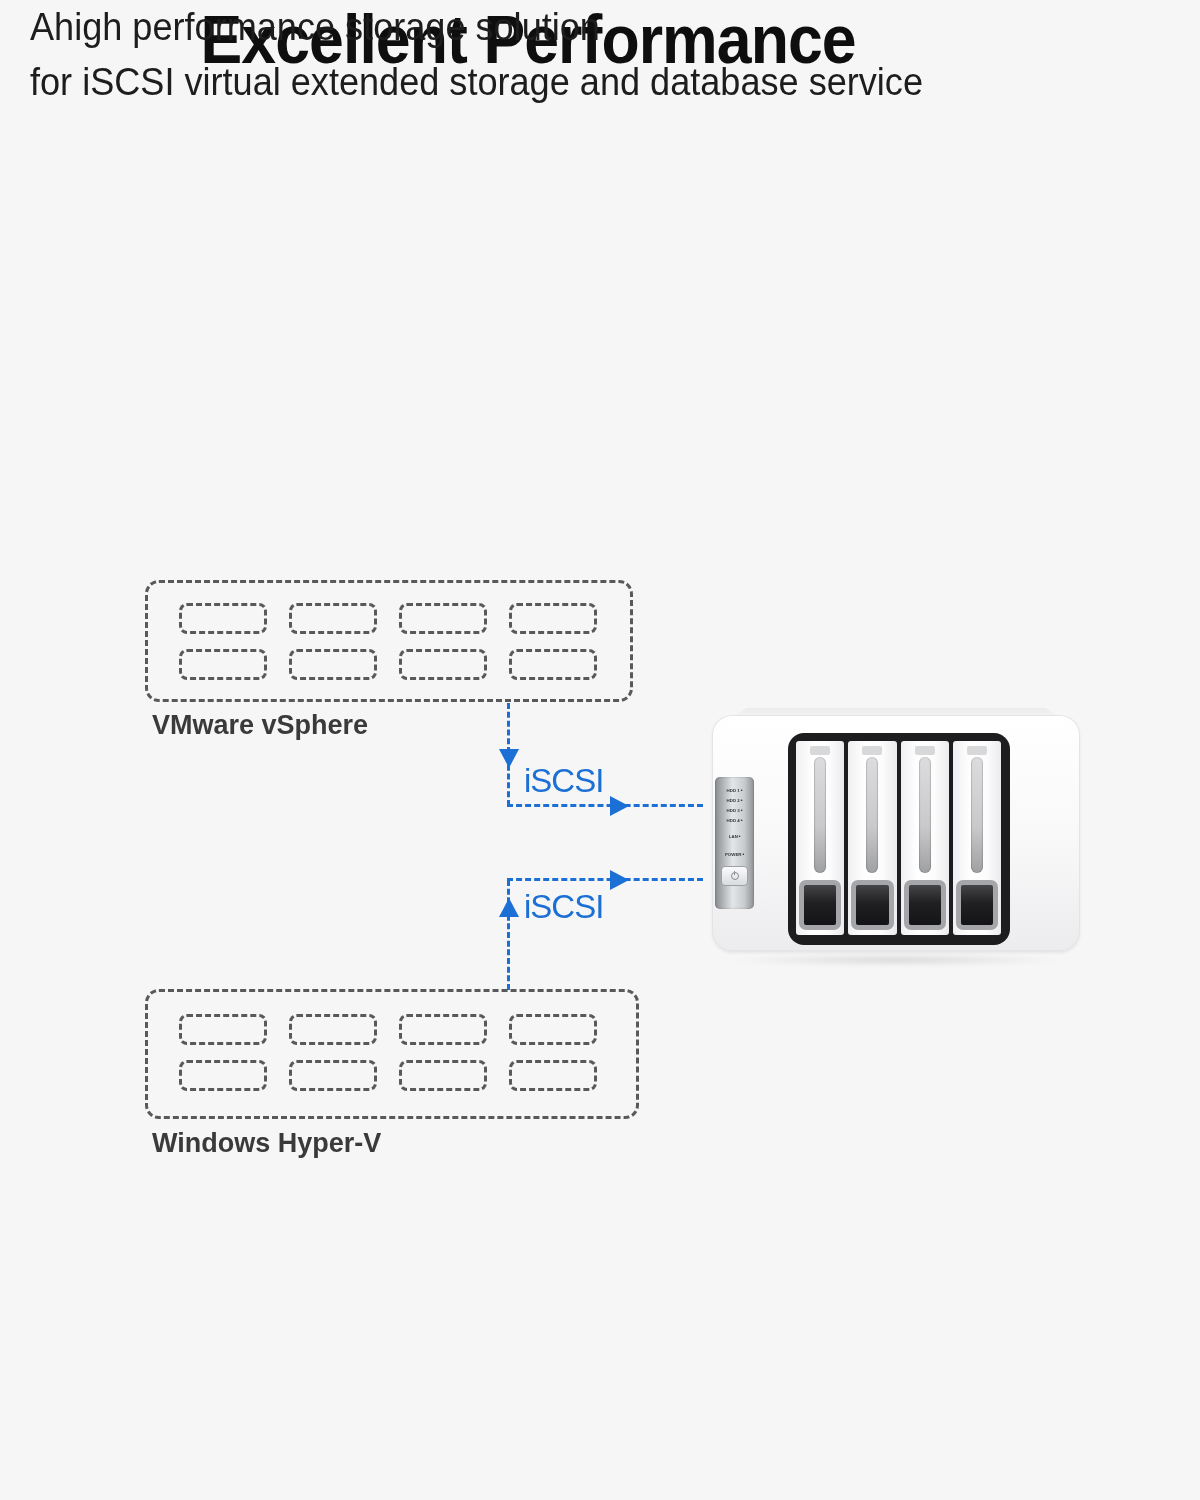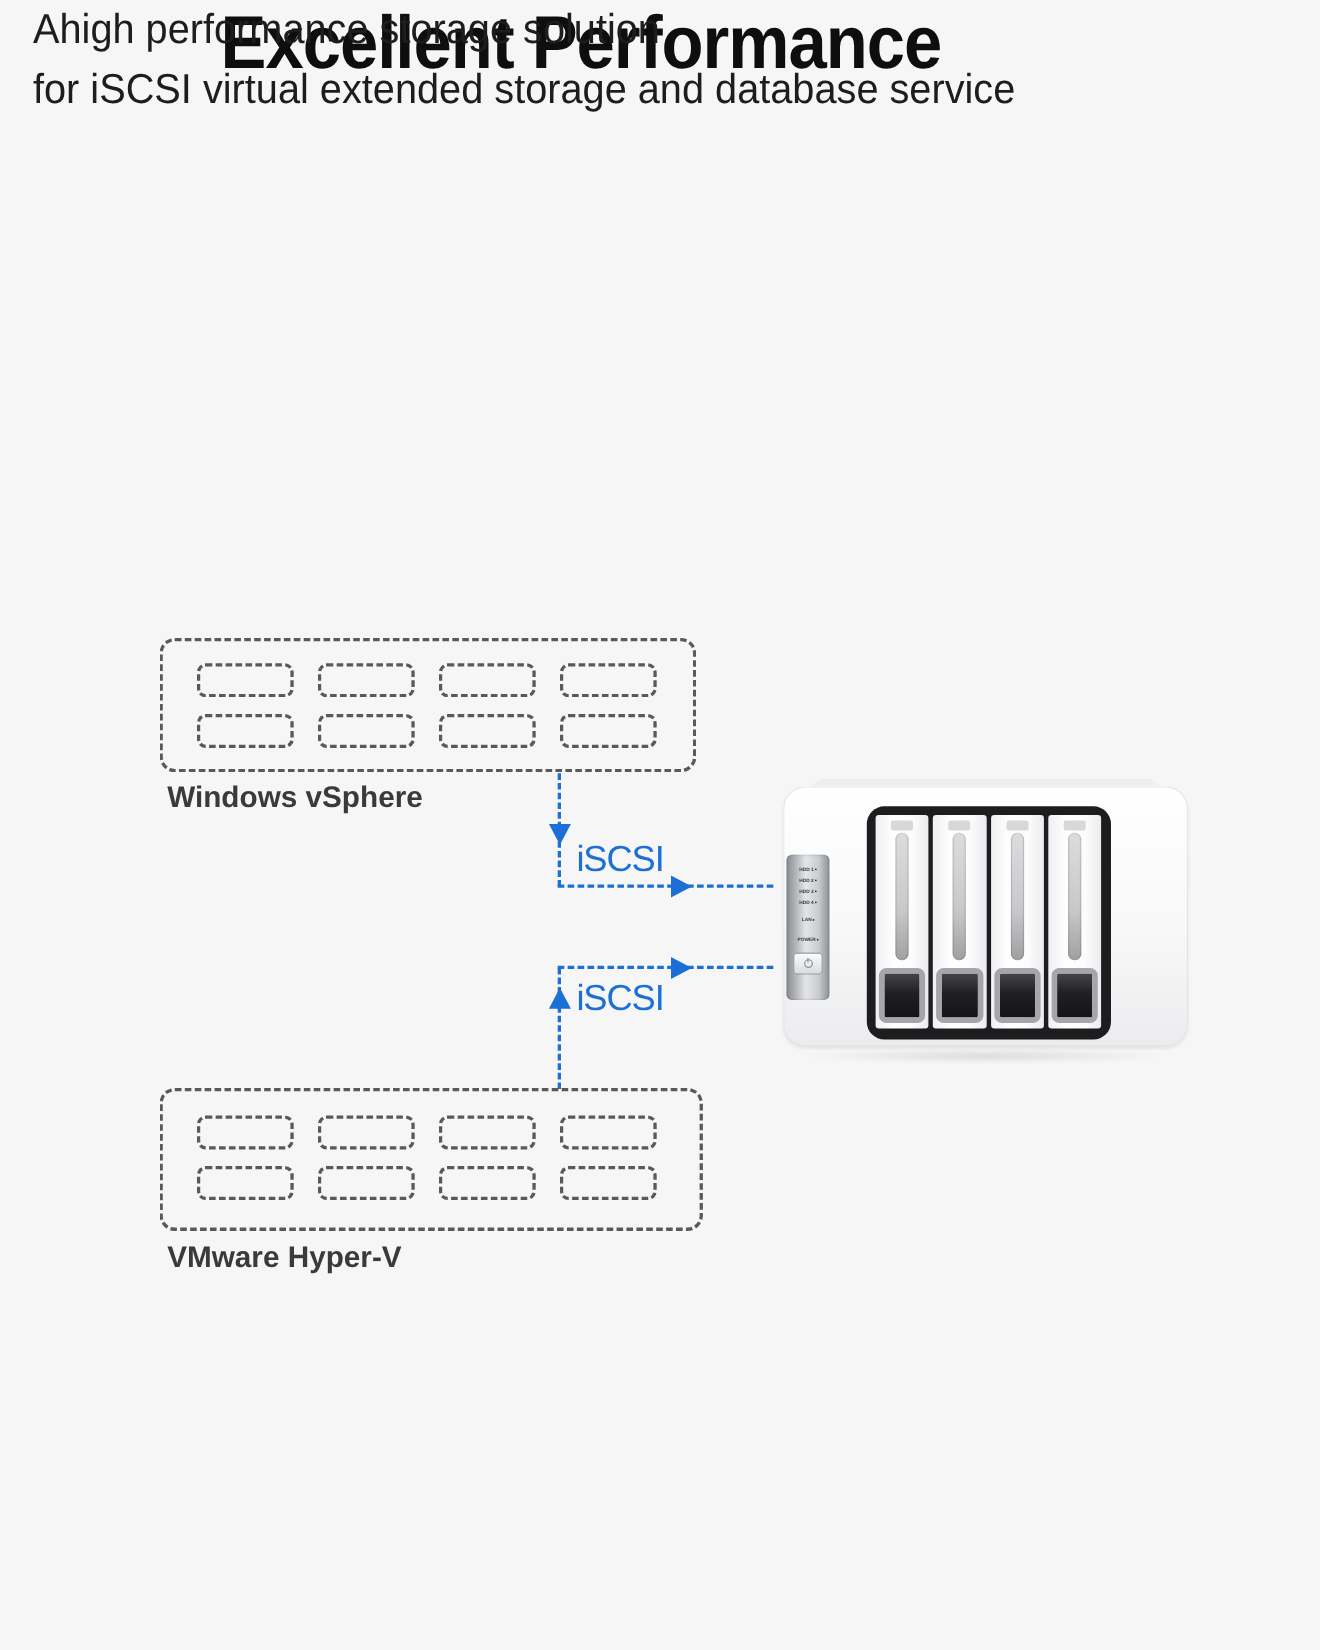"Windows vSphere" div.abs { text: Windows -> VMware }
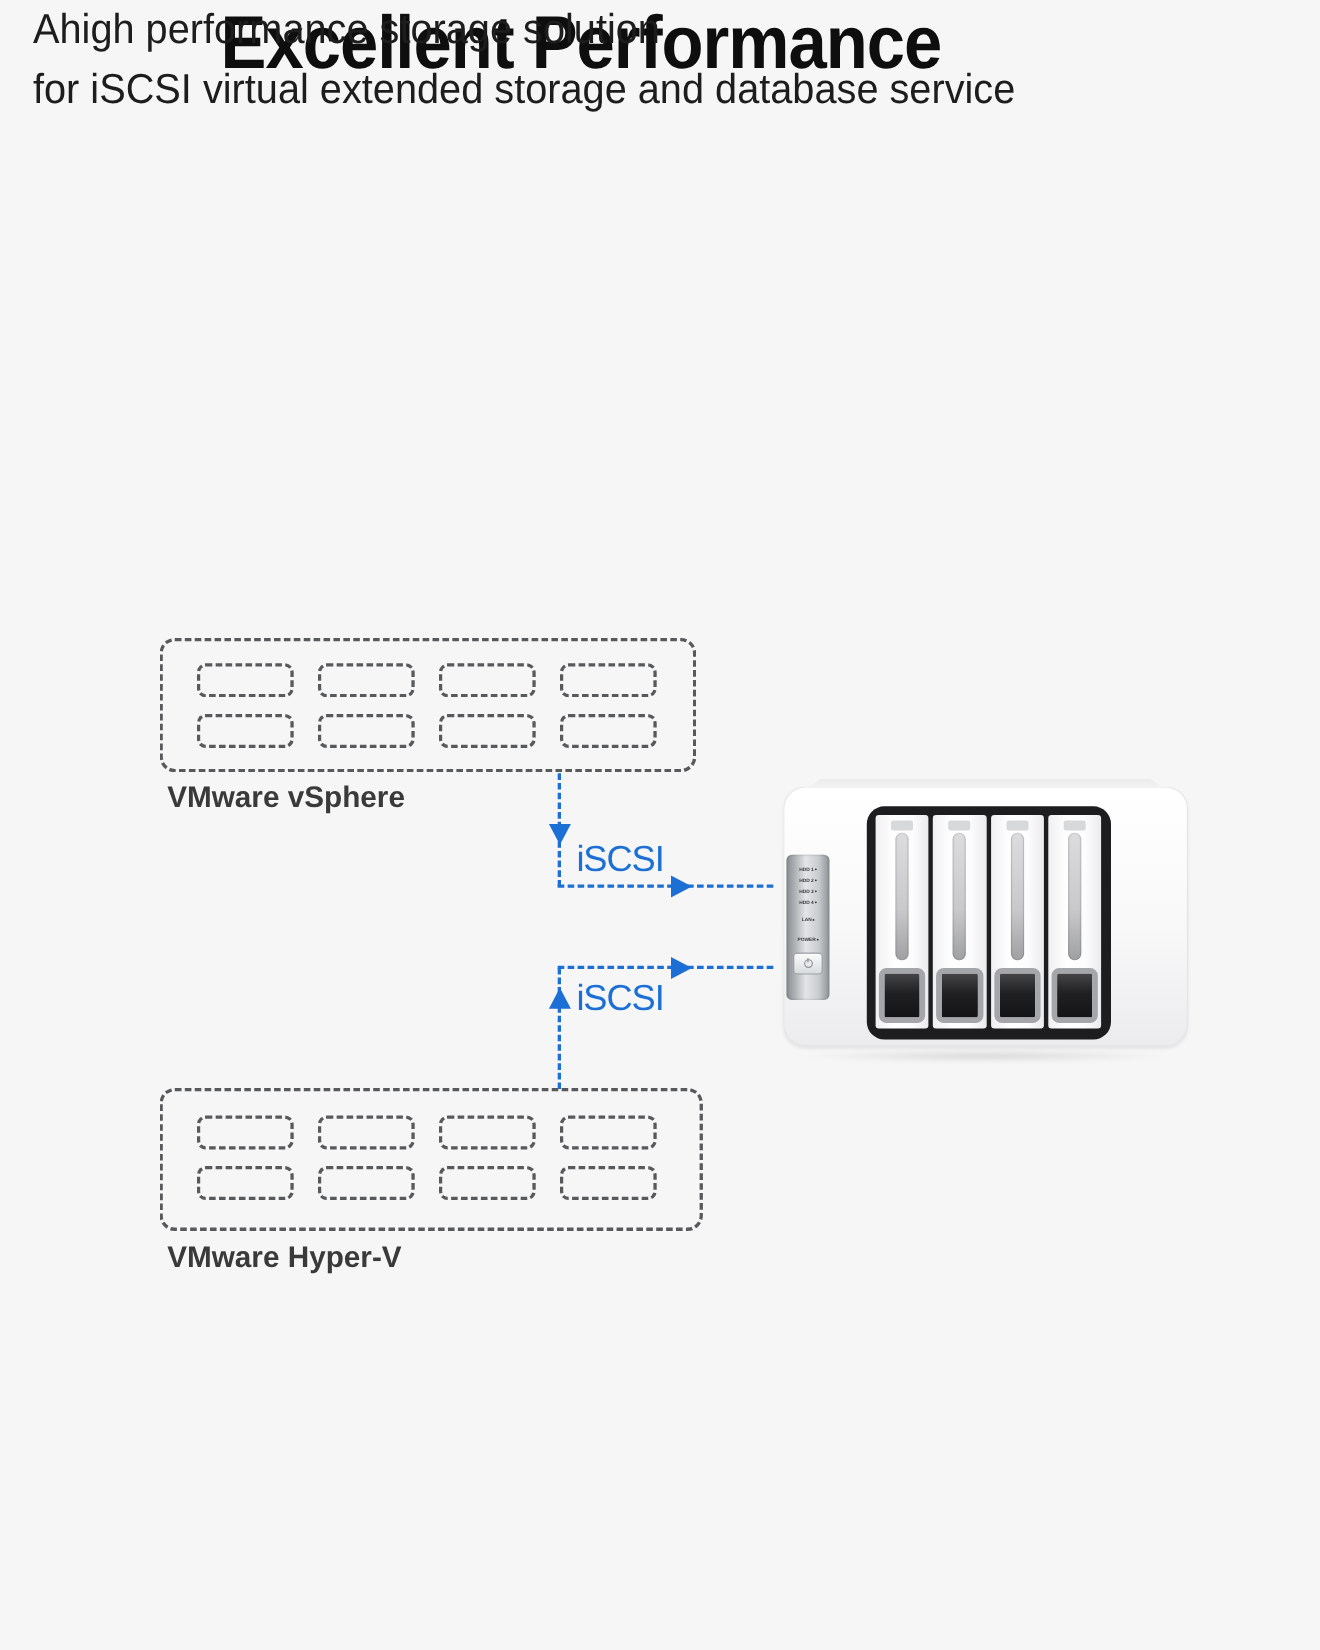"VMware Hyper-V" div.abs { text: VMware -> Windows }
